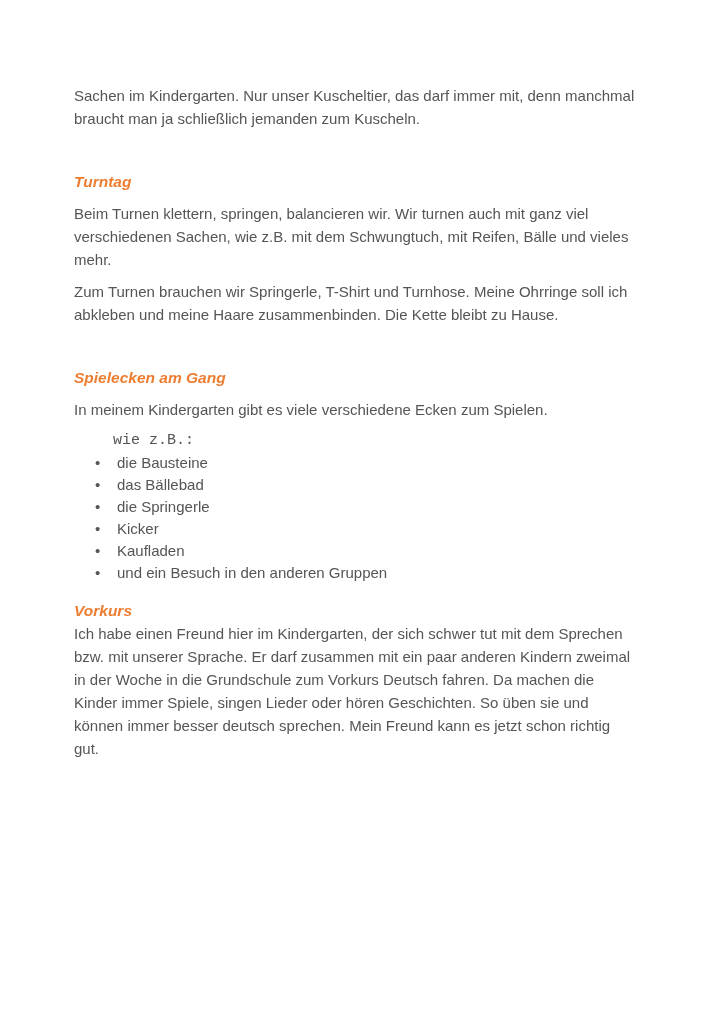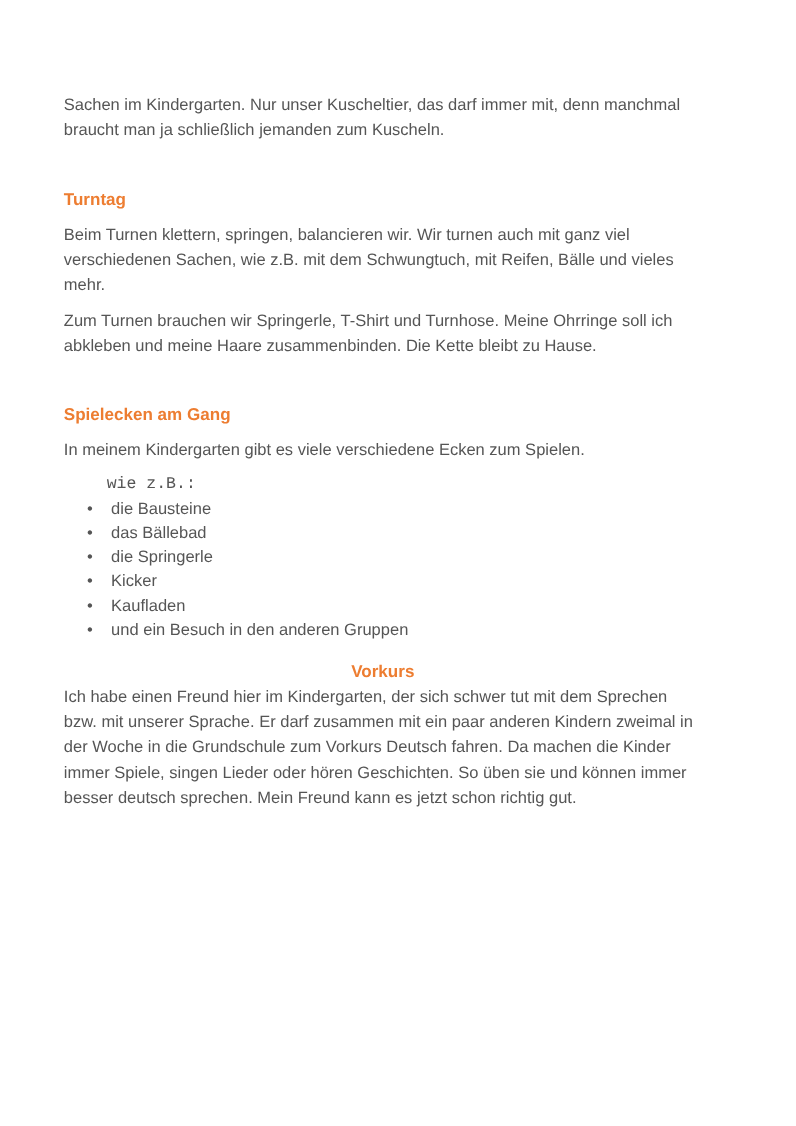"Sachen im Kindergarten. Nur unser" .page { padding: 84px 86px 0 58px -> 84px 86px 0 74px }
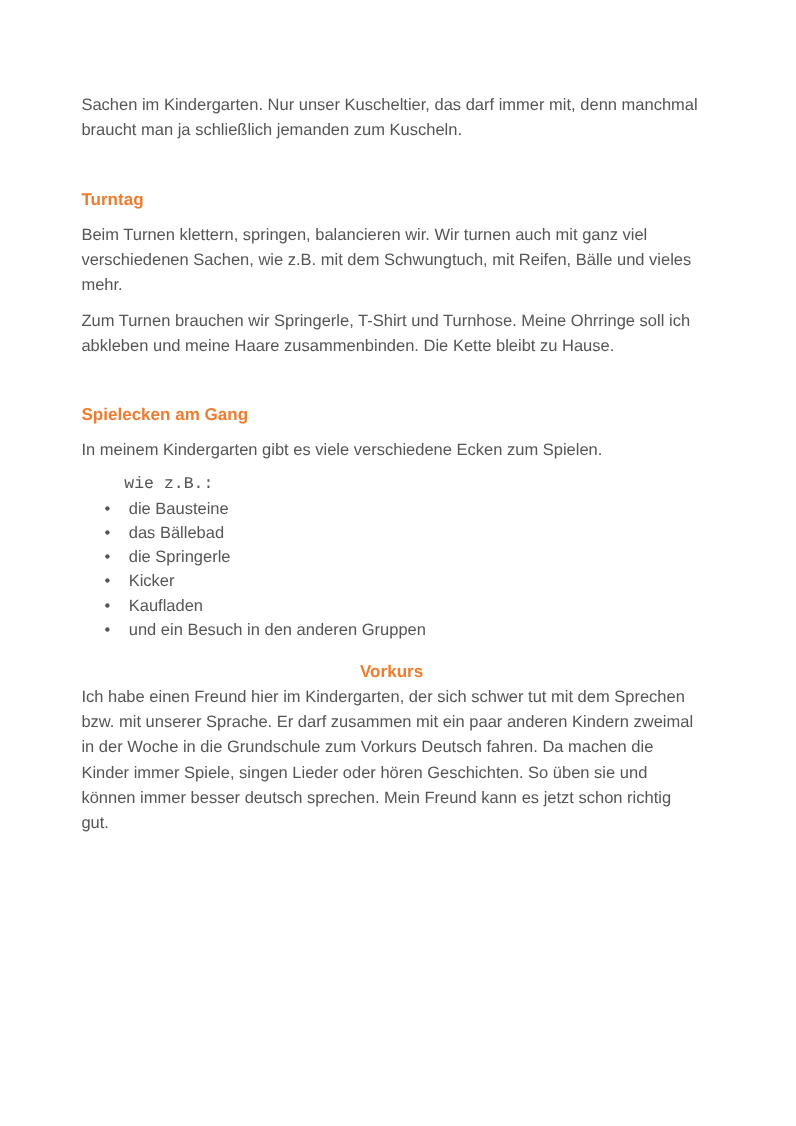"Turntag" .heading { font-style: none -> italic }
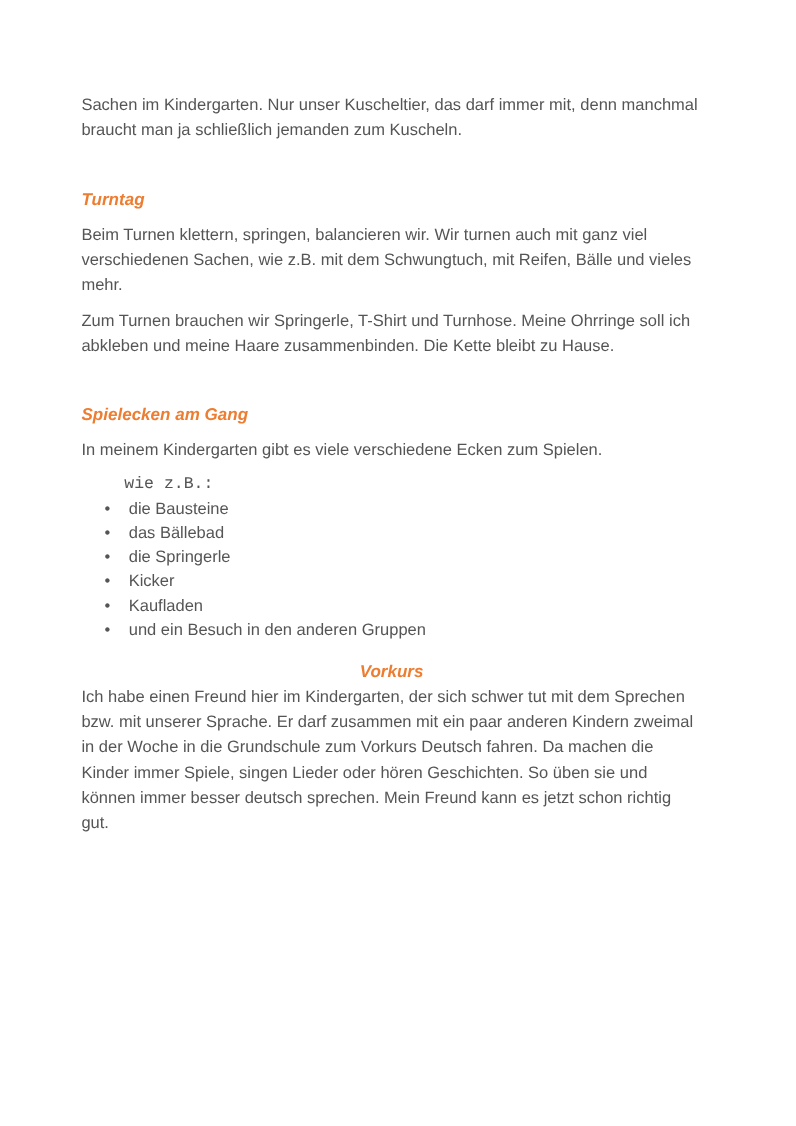"Vorkurs" .heading.tight { text-align: center -> none }
